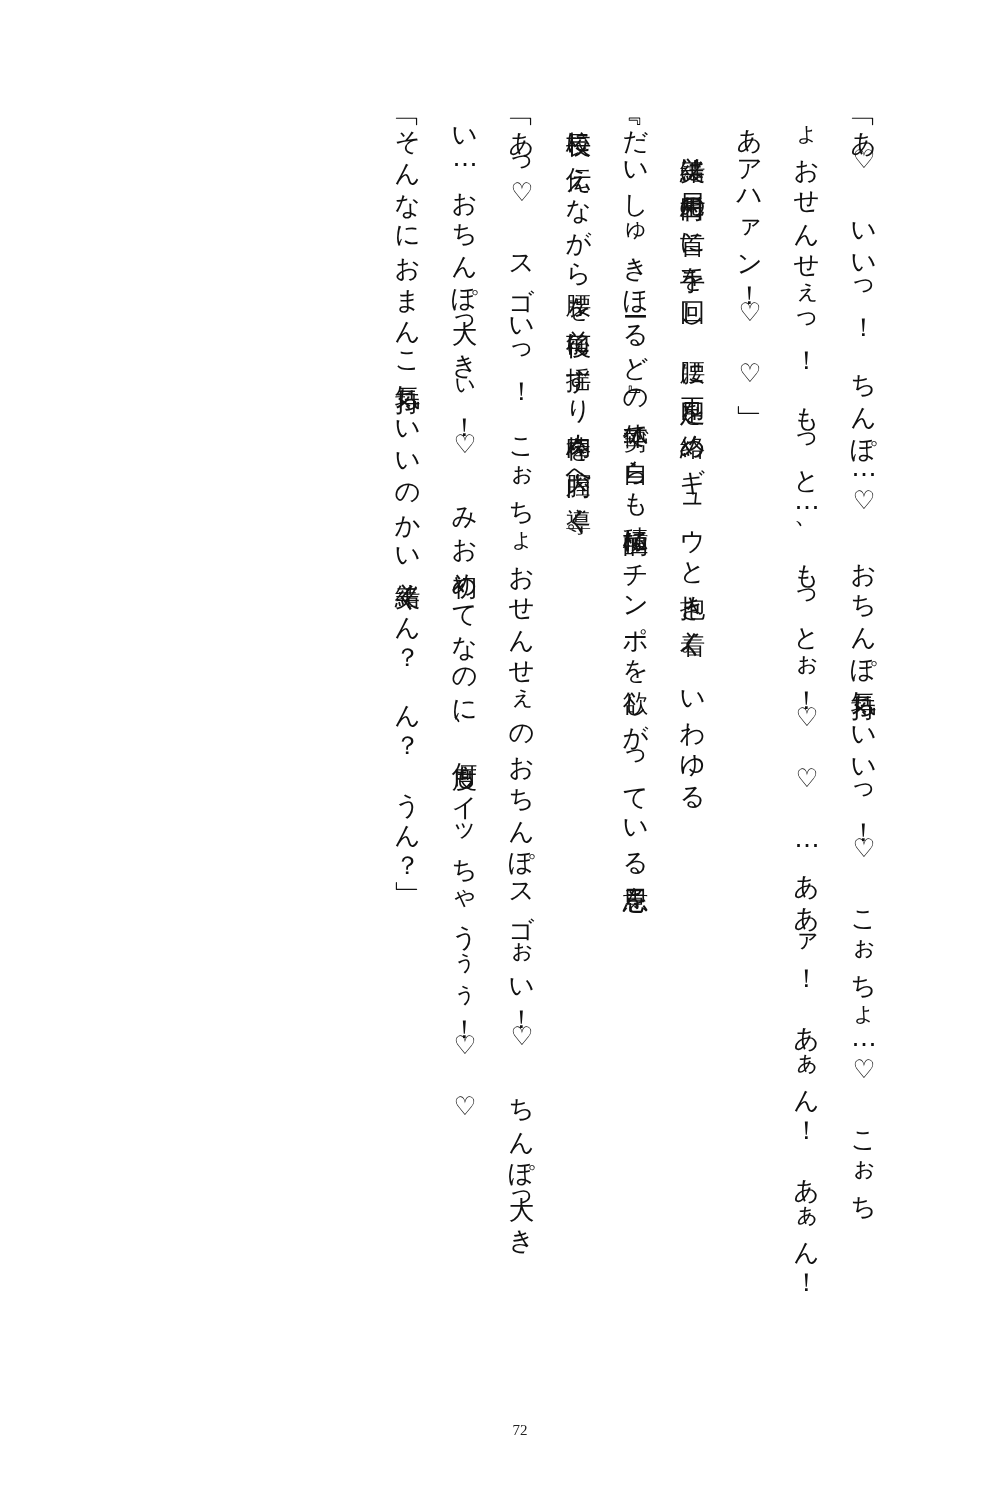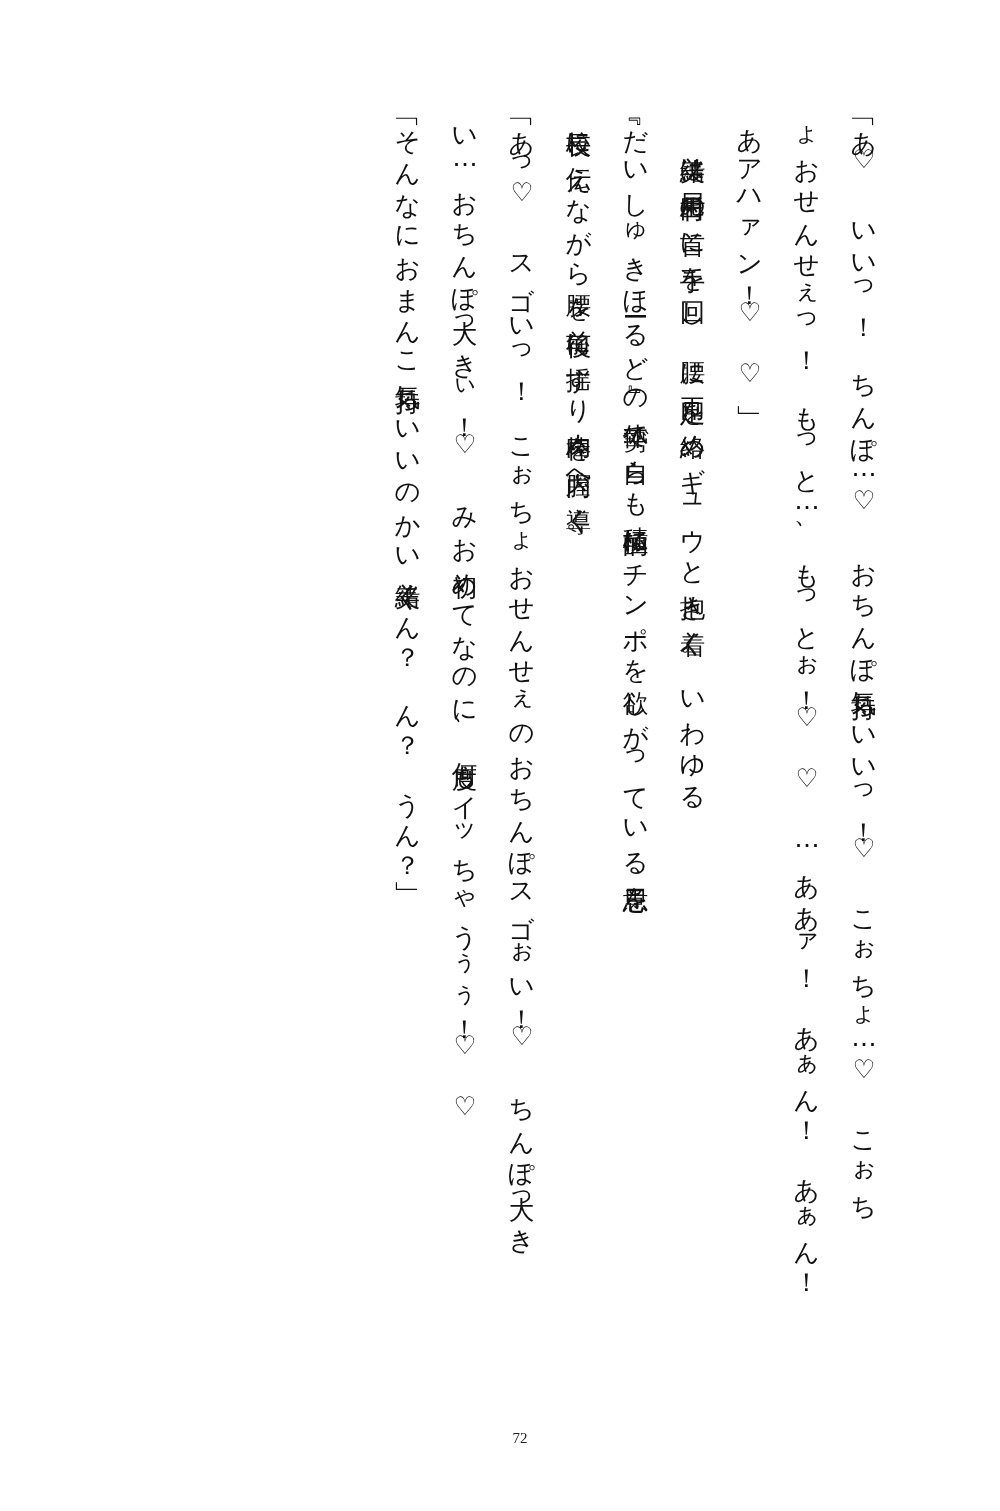"72" .page-number { bottom: 64px -> 72px }
